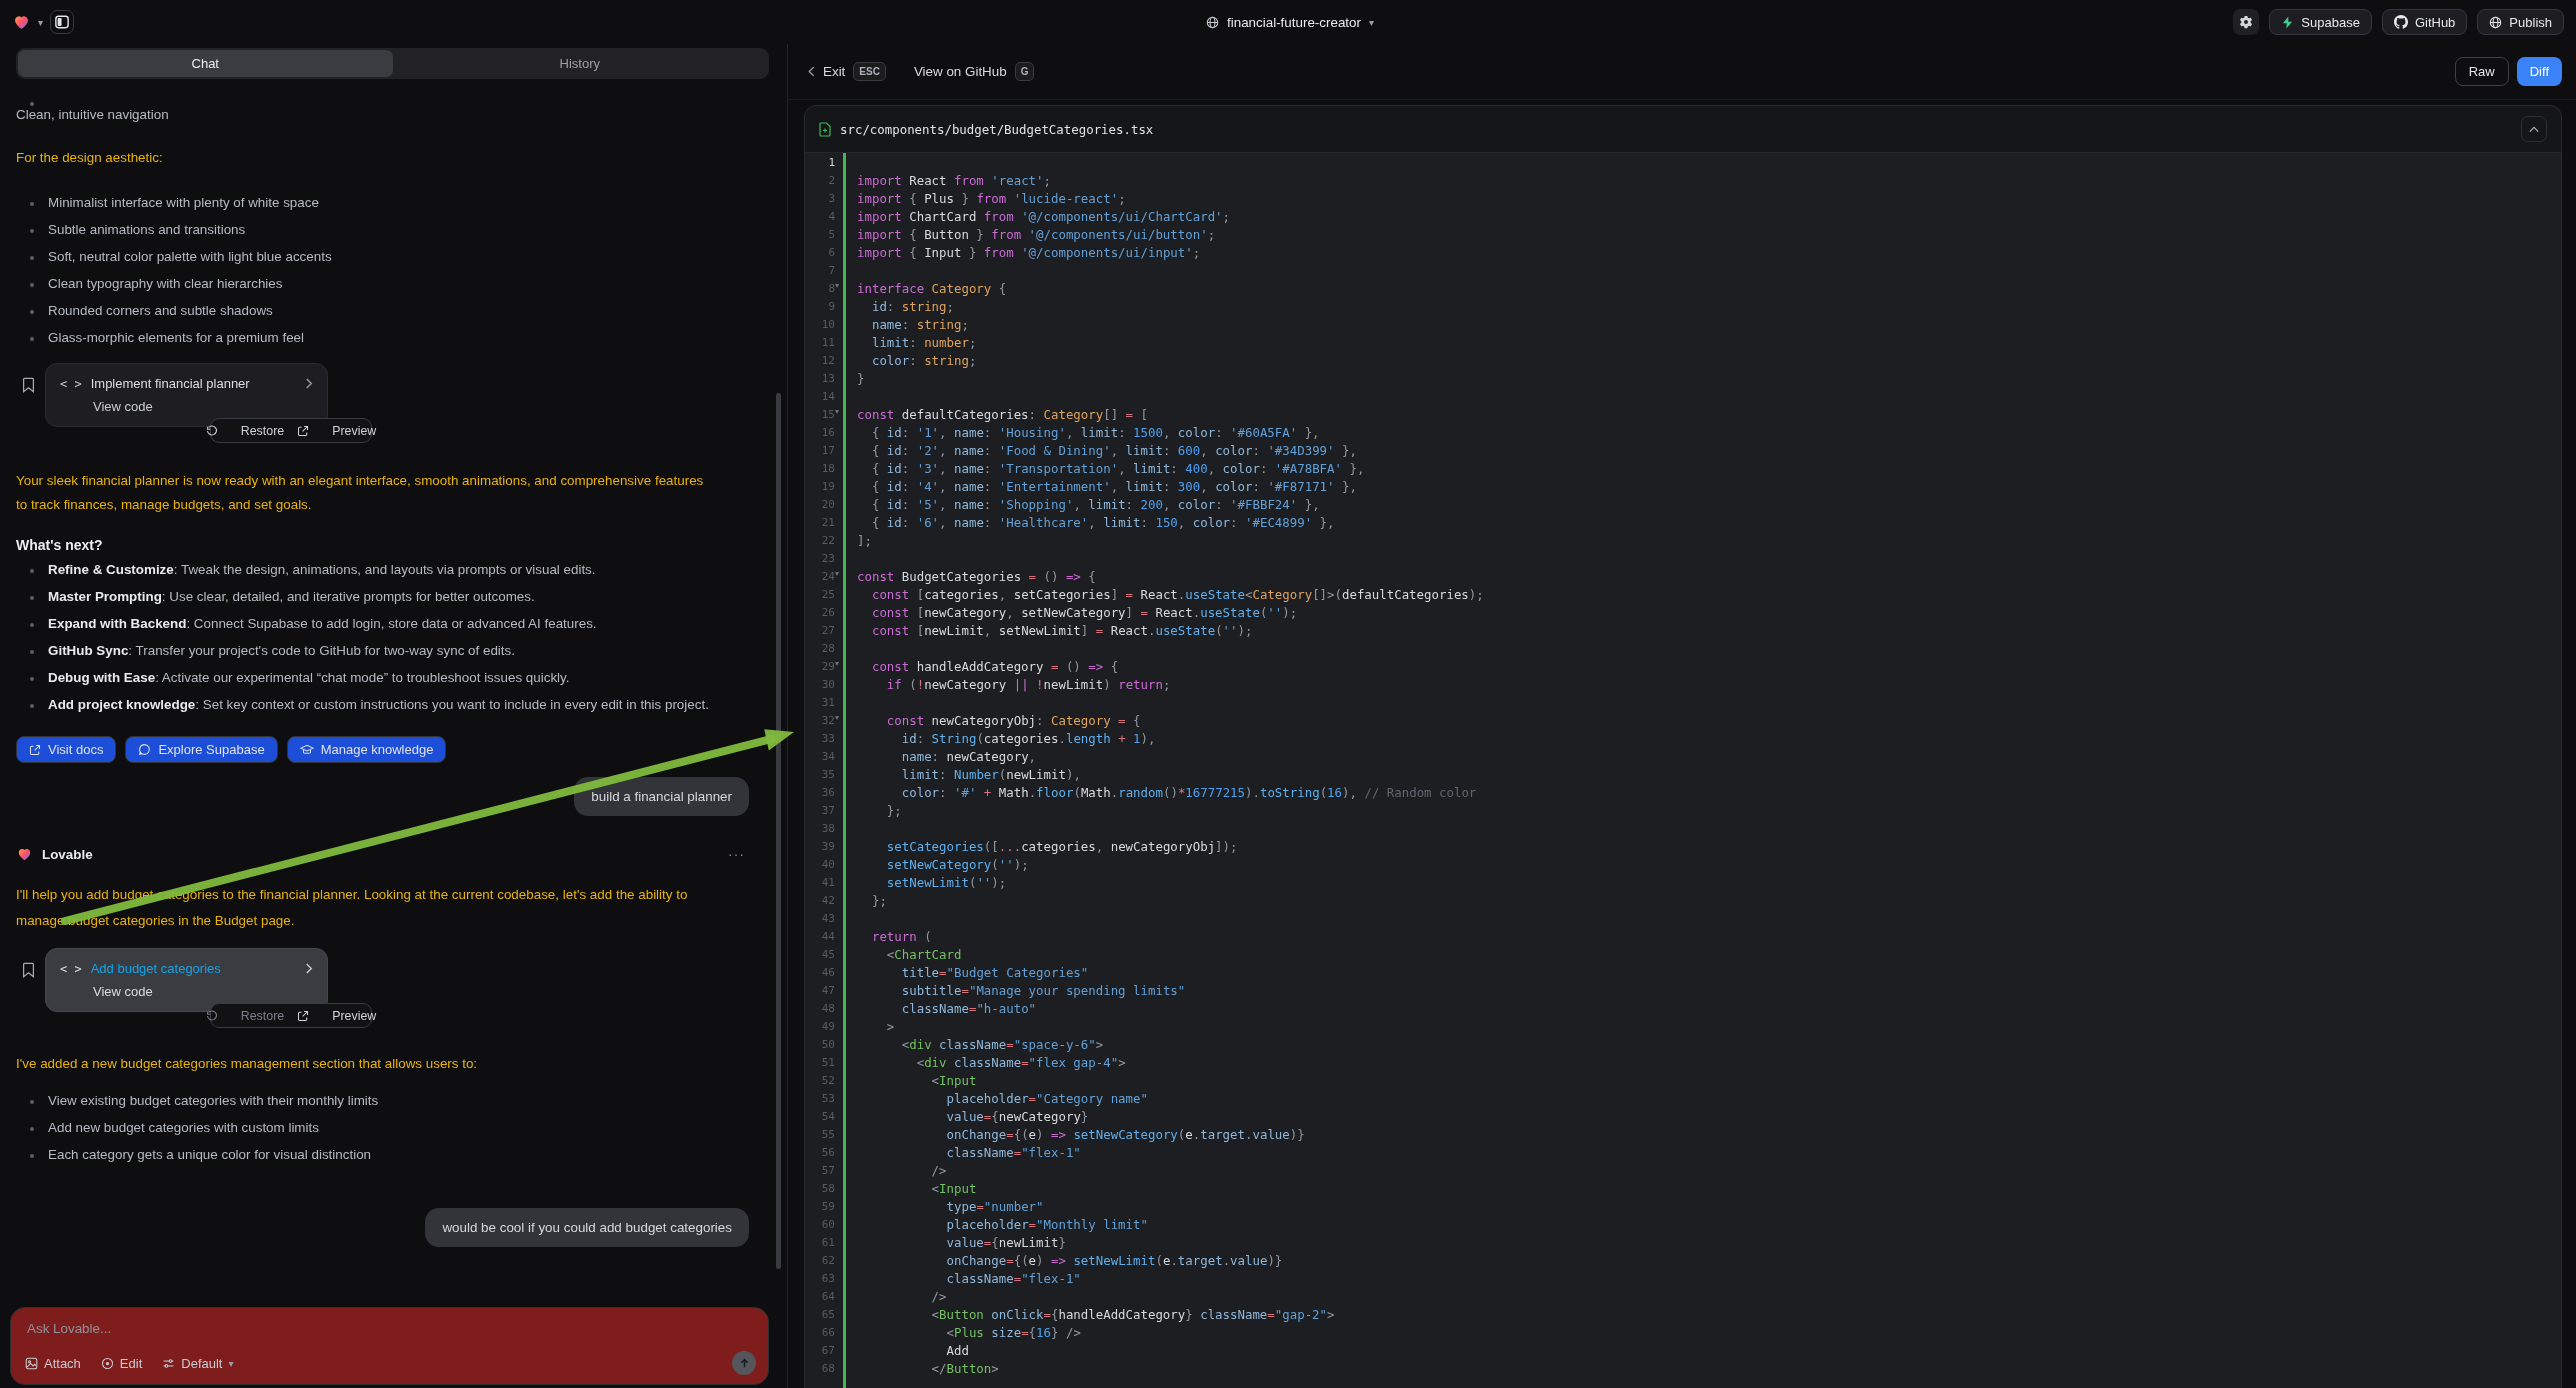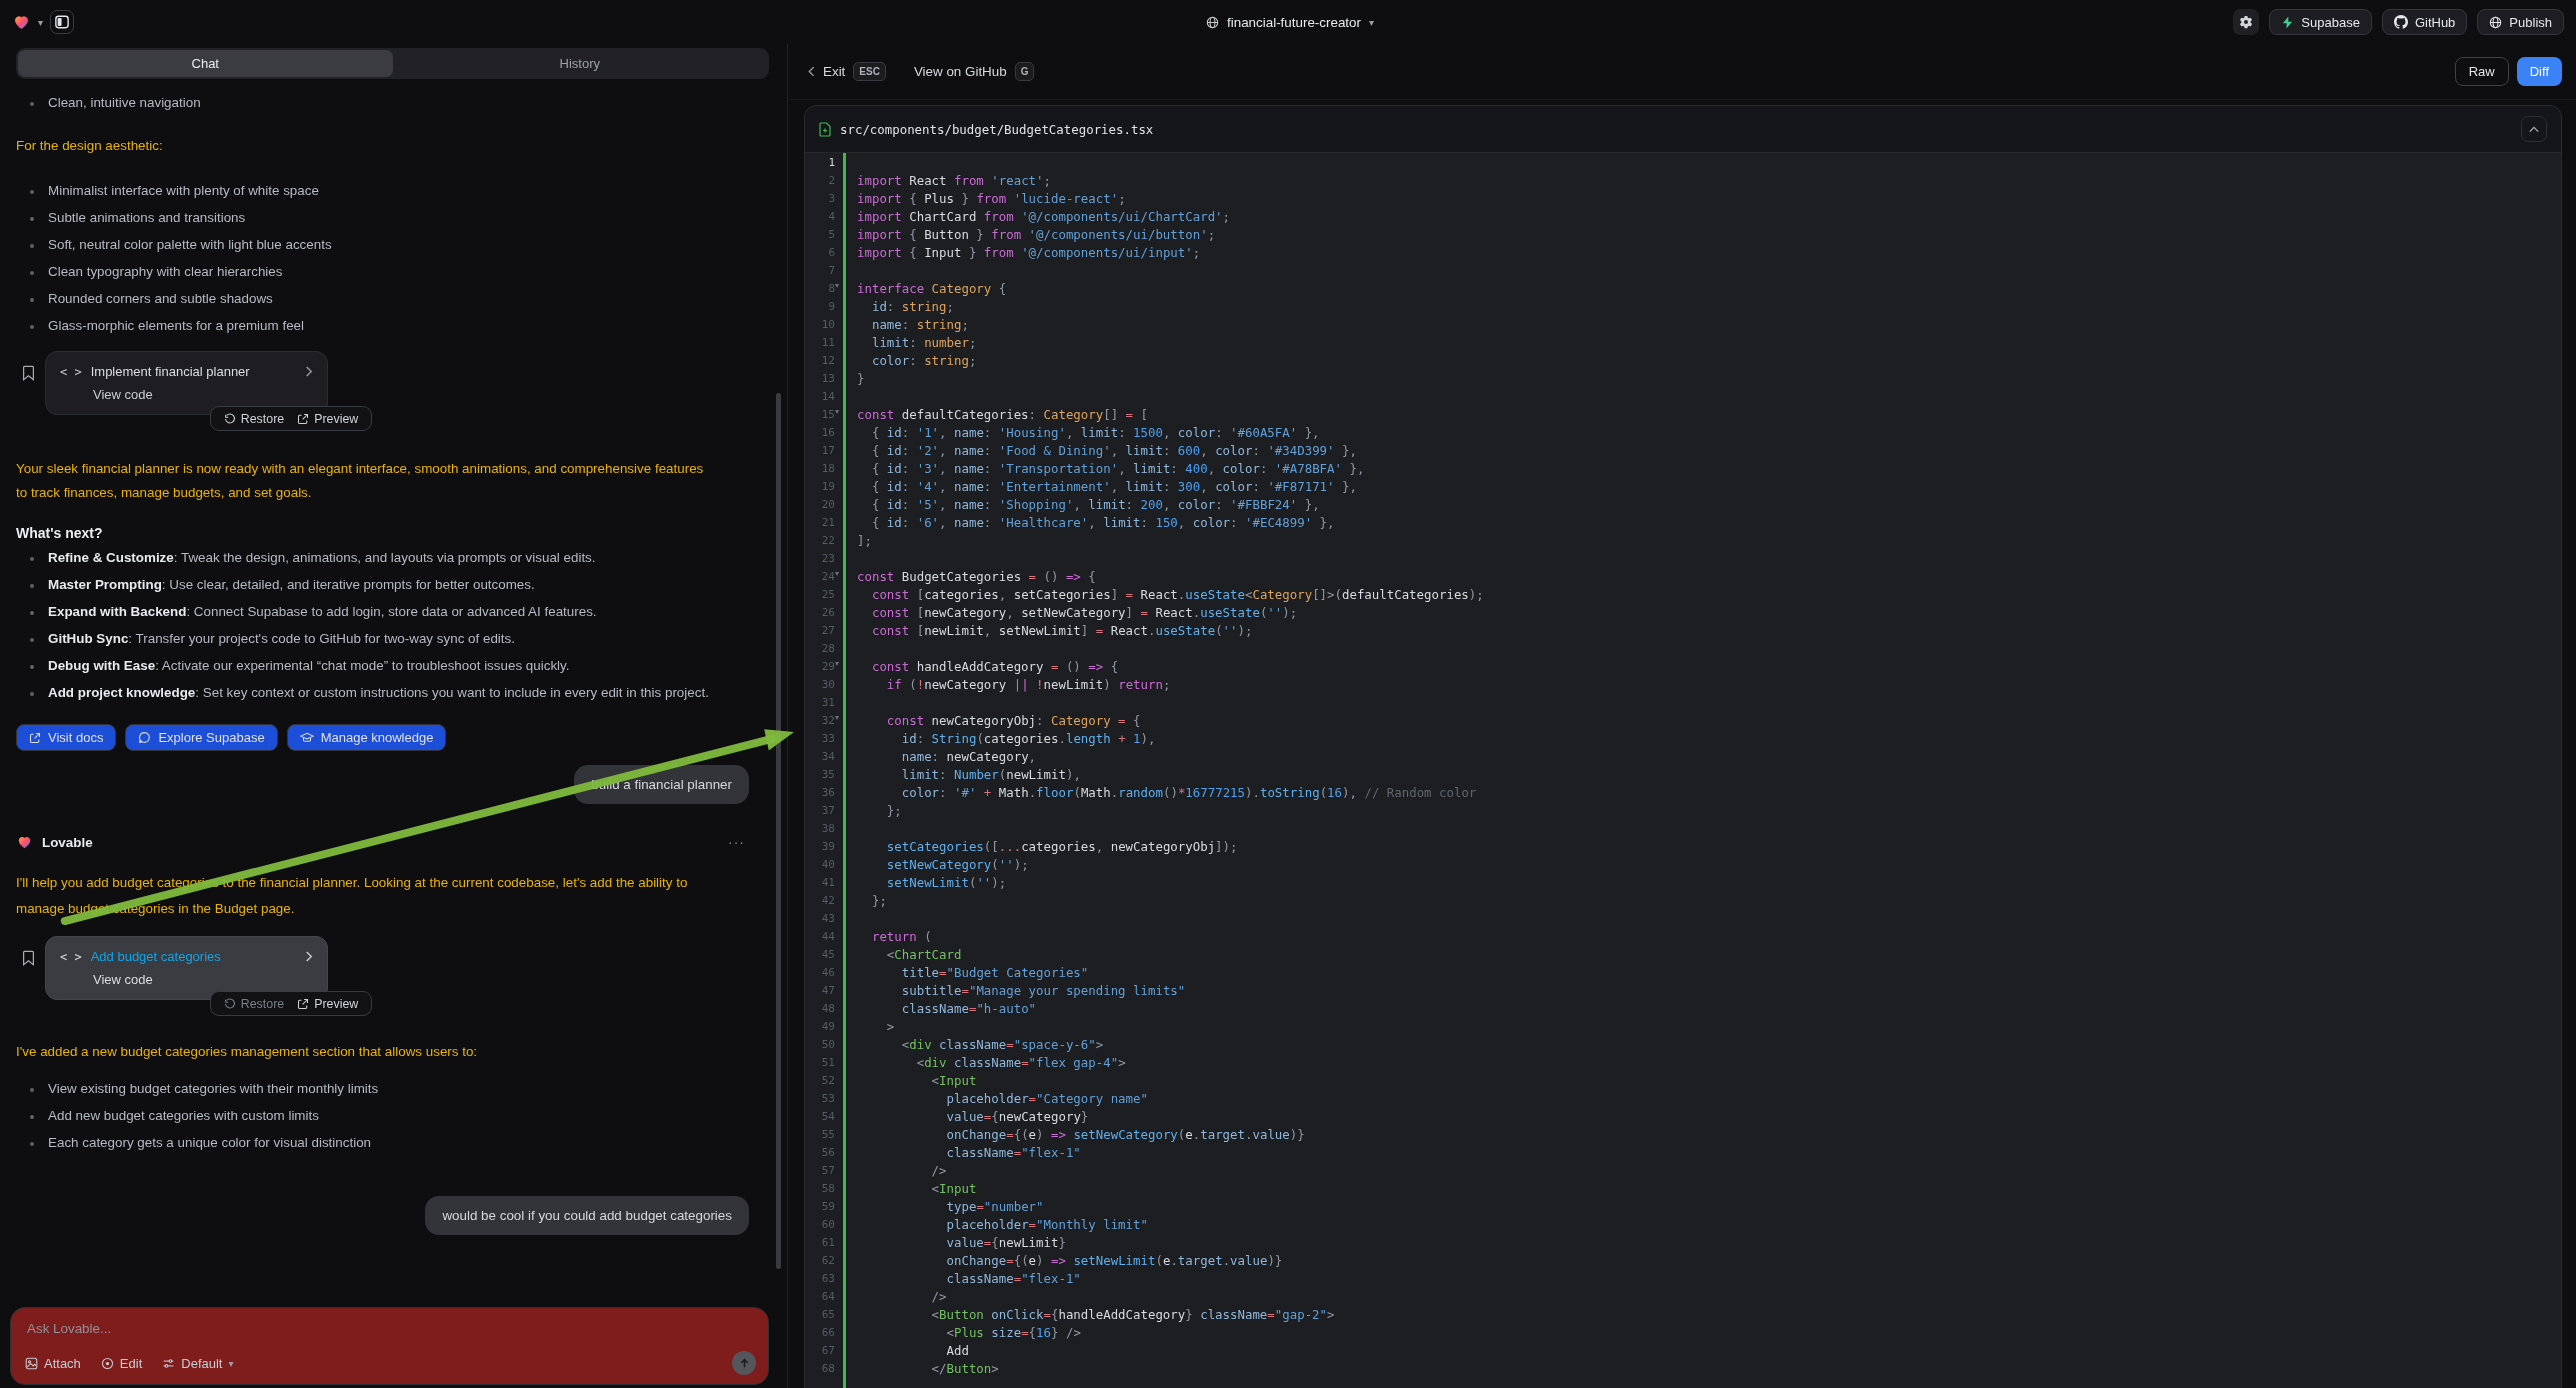"Clean, intuitive navigation" div.bullet-li { flex-direction: none -> column }
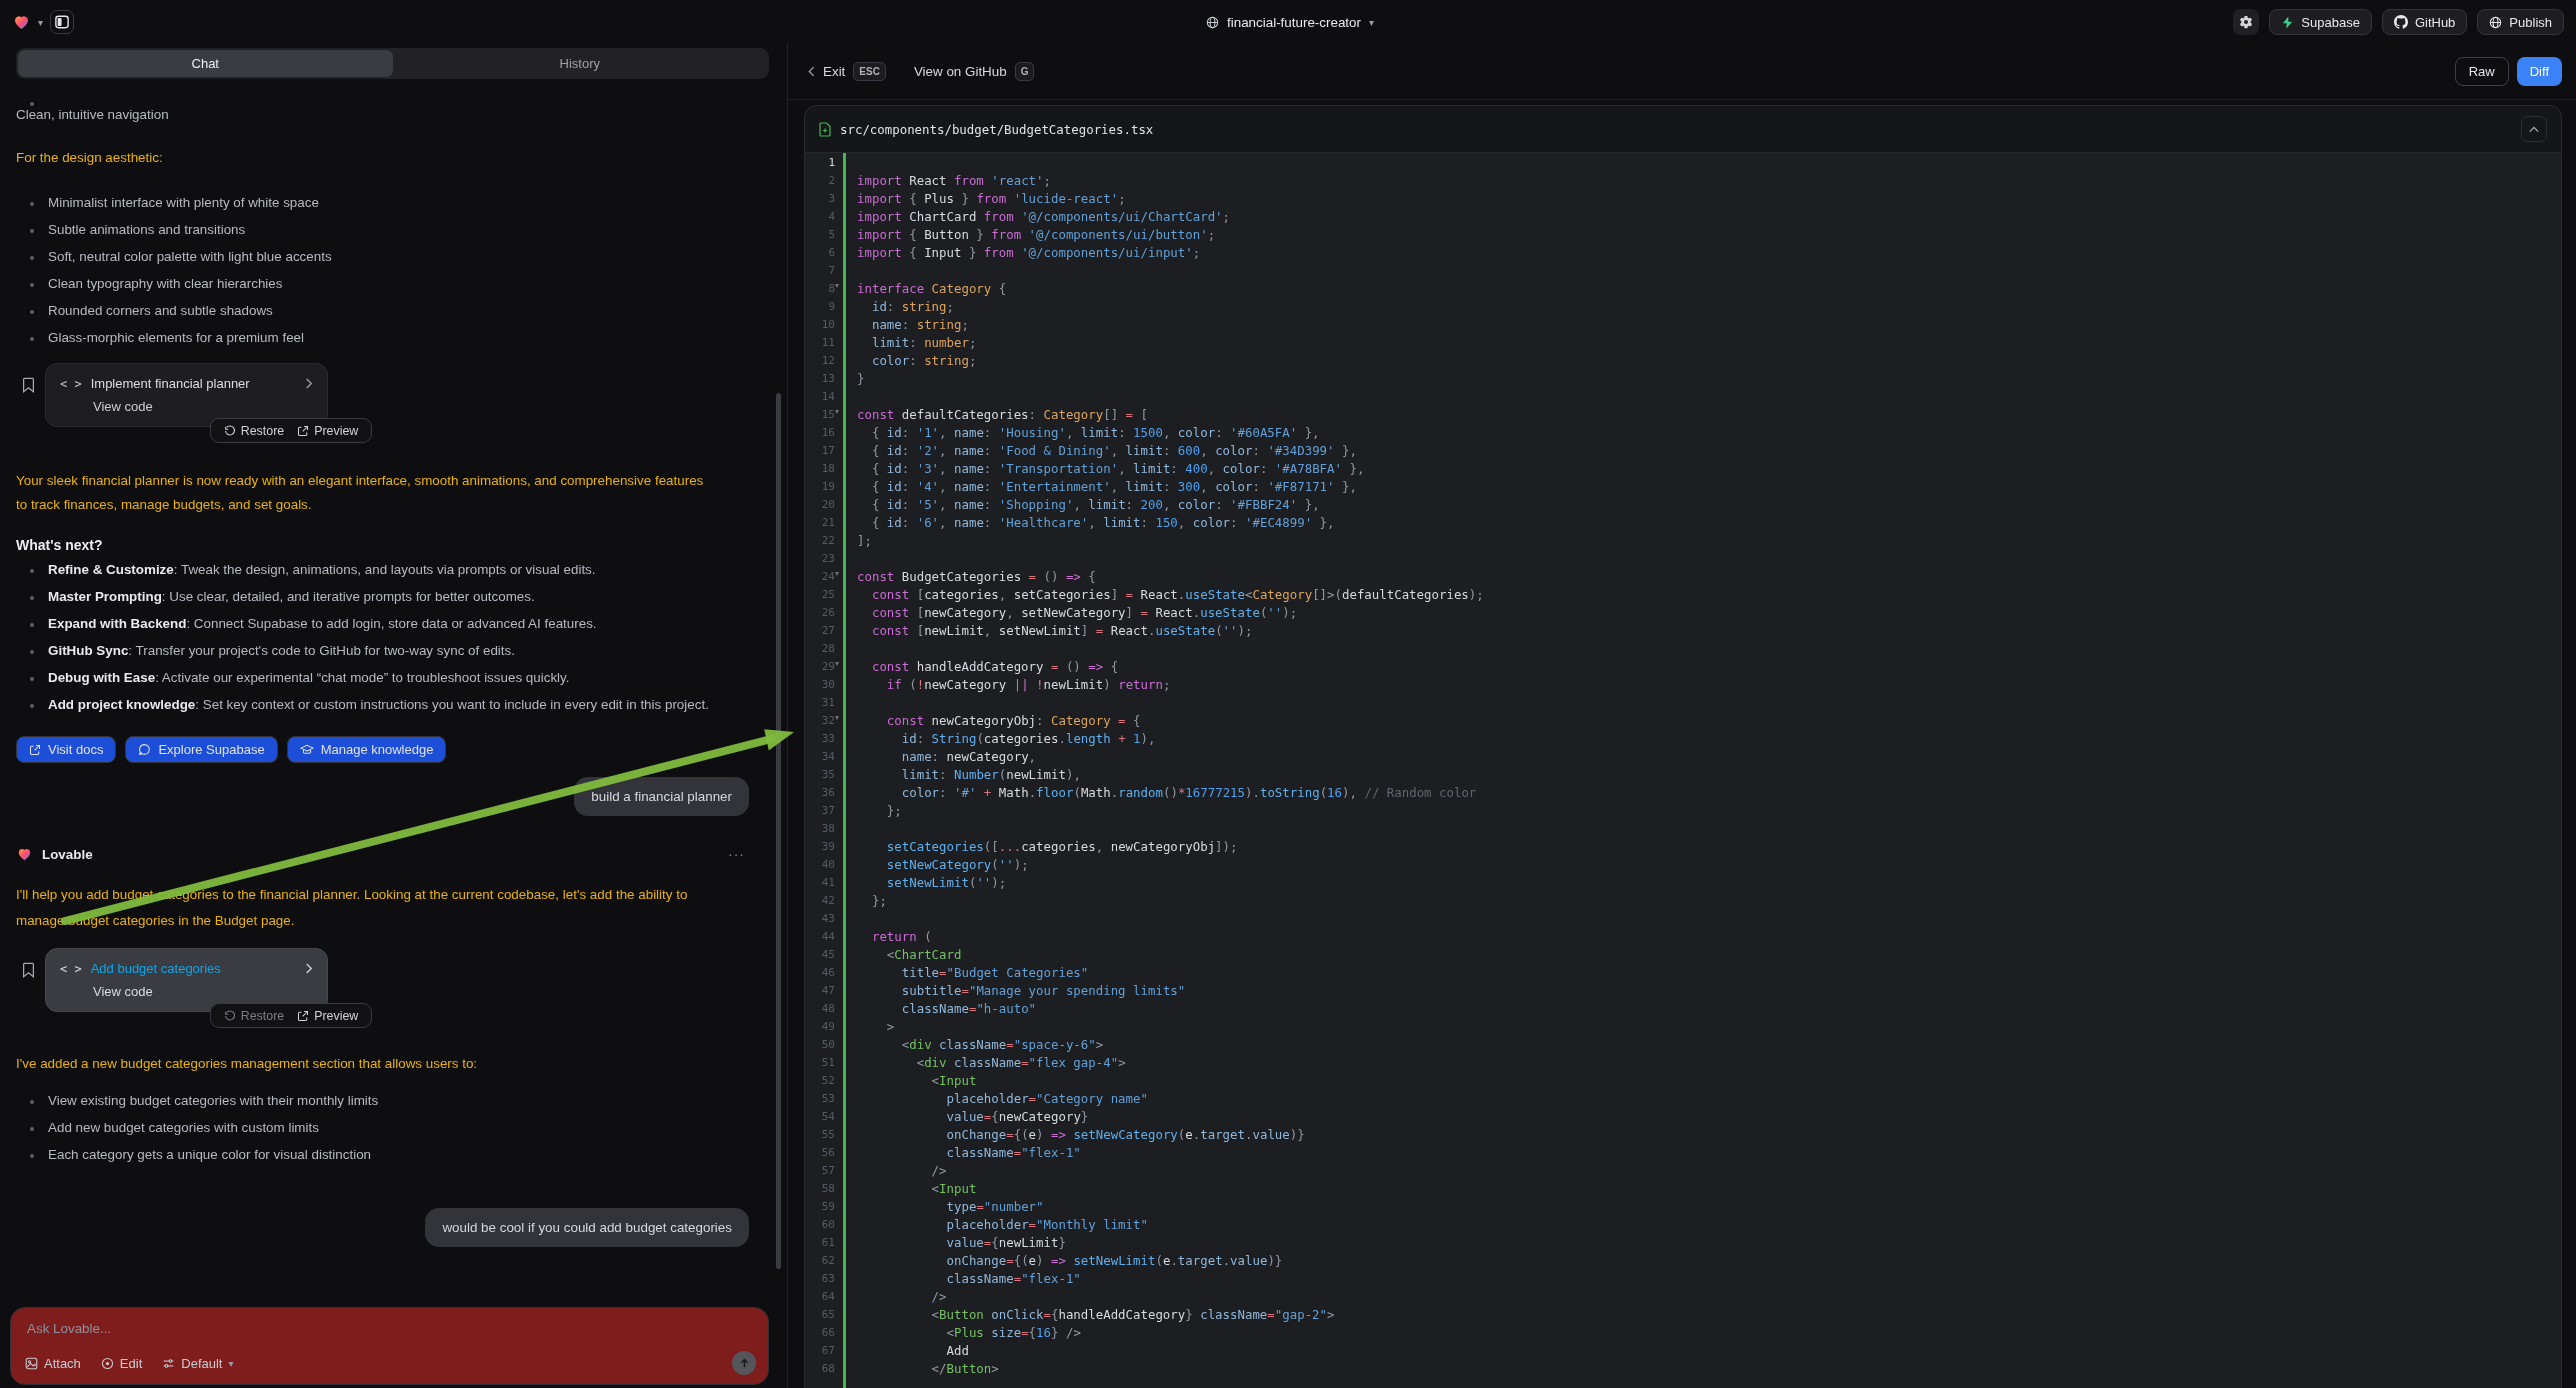"Restore" .hp-item { gap: 5px -> 23px }
